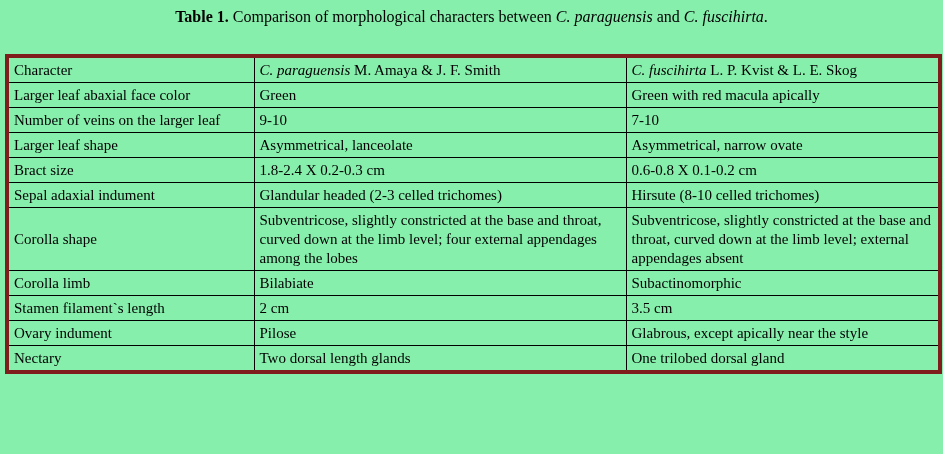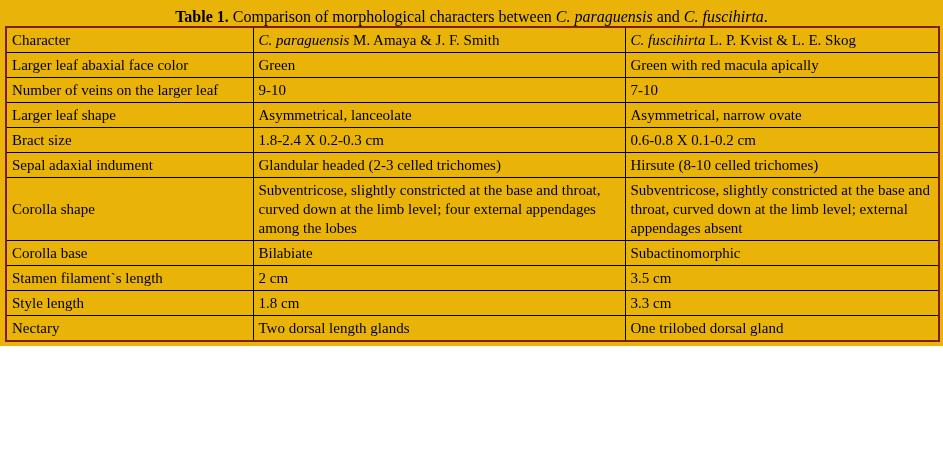"Table 1. Comparison of morphological" .page { background: #eab308 -> #86efac; height: 346px -> 454px }
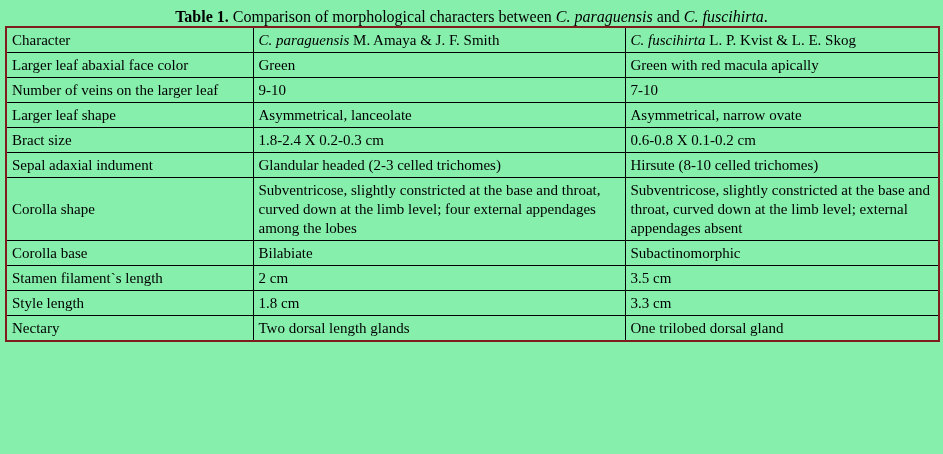"Character" table.morph { border: 2px solid #7f1d1d -> 4px solid #7f1d1d; margin: 0 4px 0 5px -> 28px 4px 0 5px }
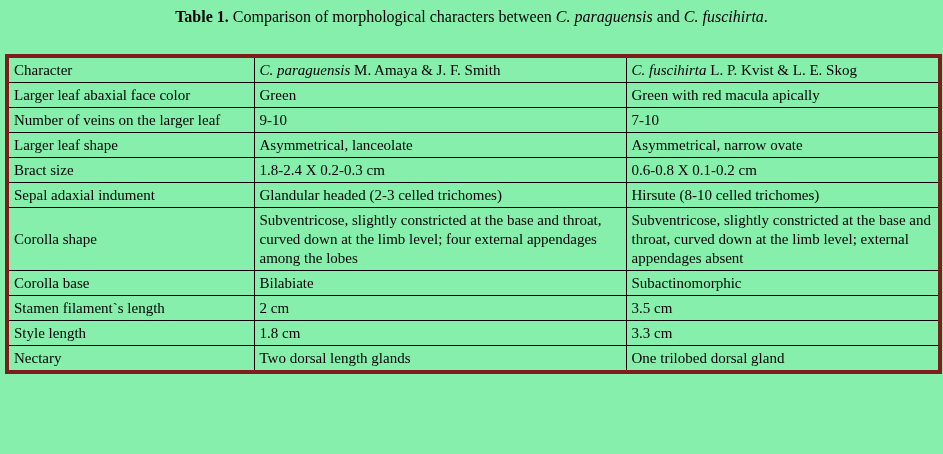"Corolla base" td { text: base -> limb }
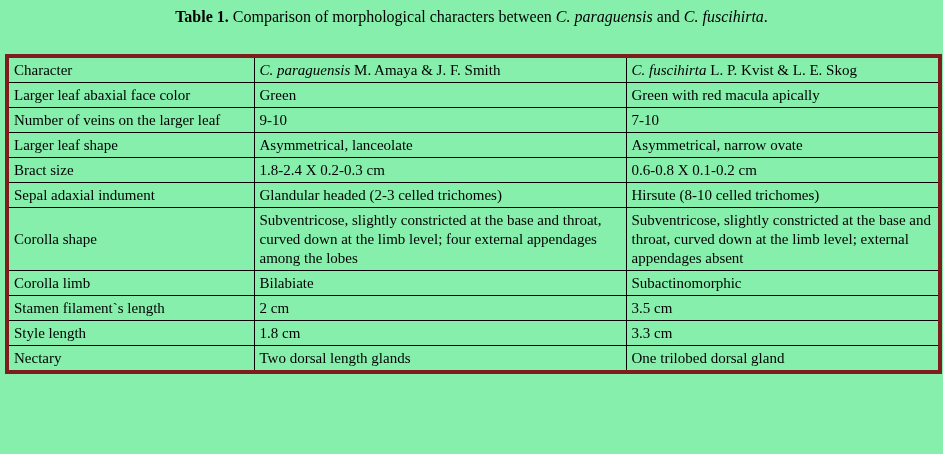"Ovary indument" tr { html: none -> <tr> <td>Ovary indument</td> <td>Pilose</td> <td>Glabrous, except apically near the style</td> </tr> }
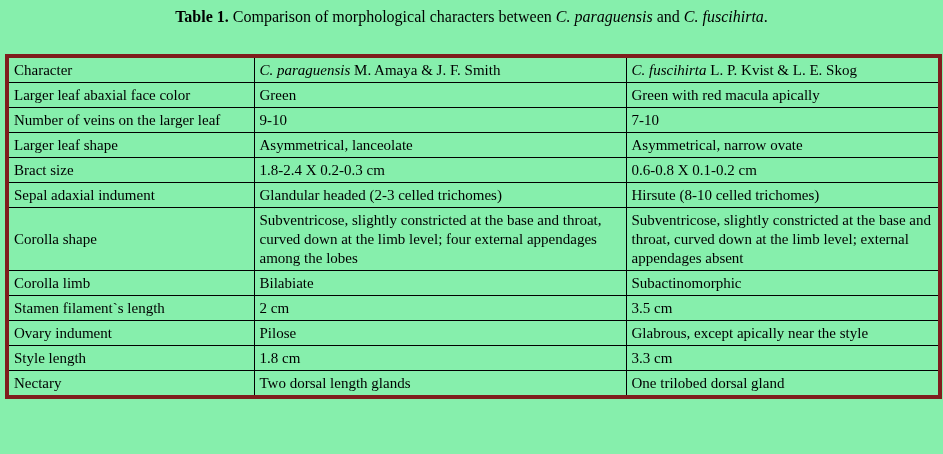"Style length" tr { html: <tr> <td>Style length</td> <td>1.8 cm</td> <td>3.3 cm</td> </tr> -> none }
